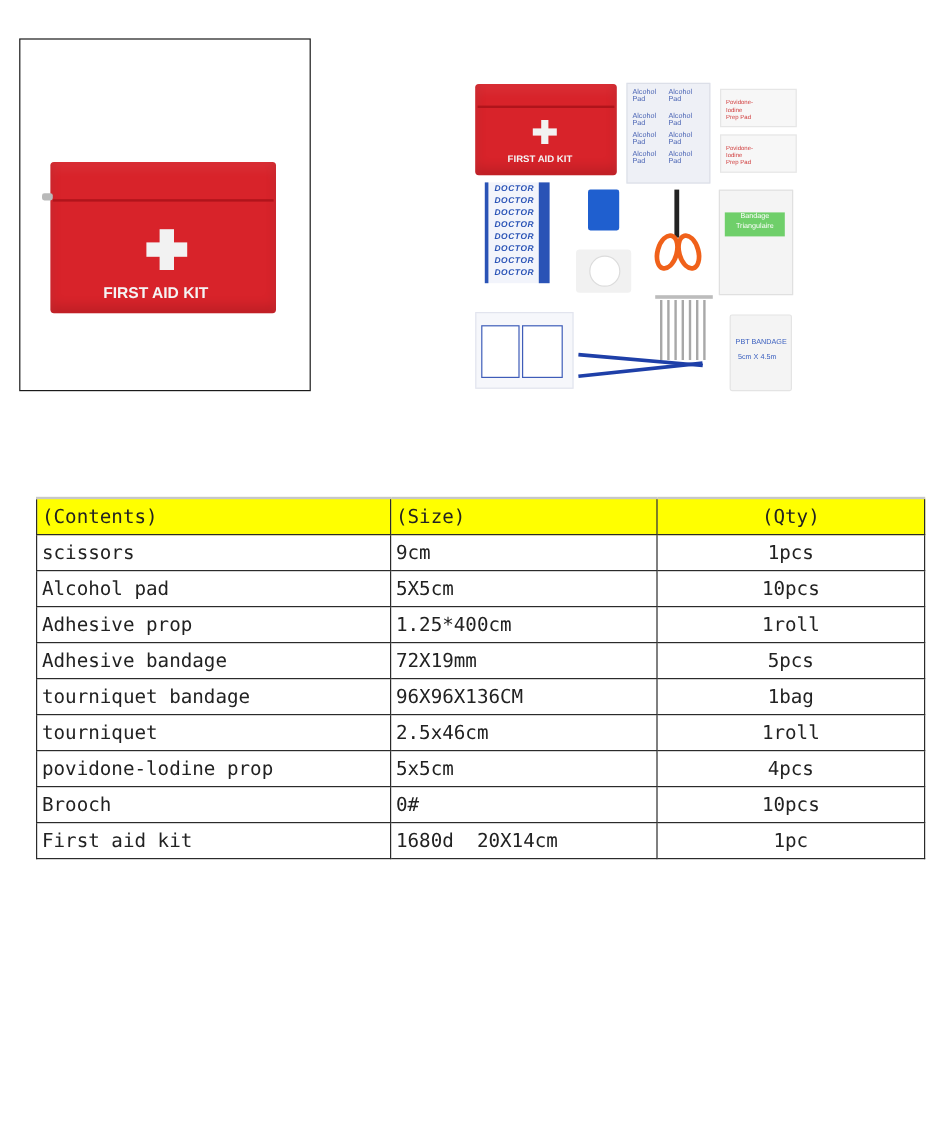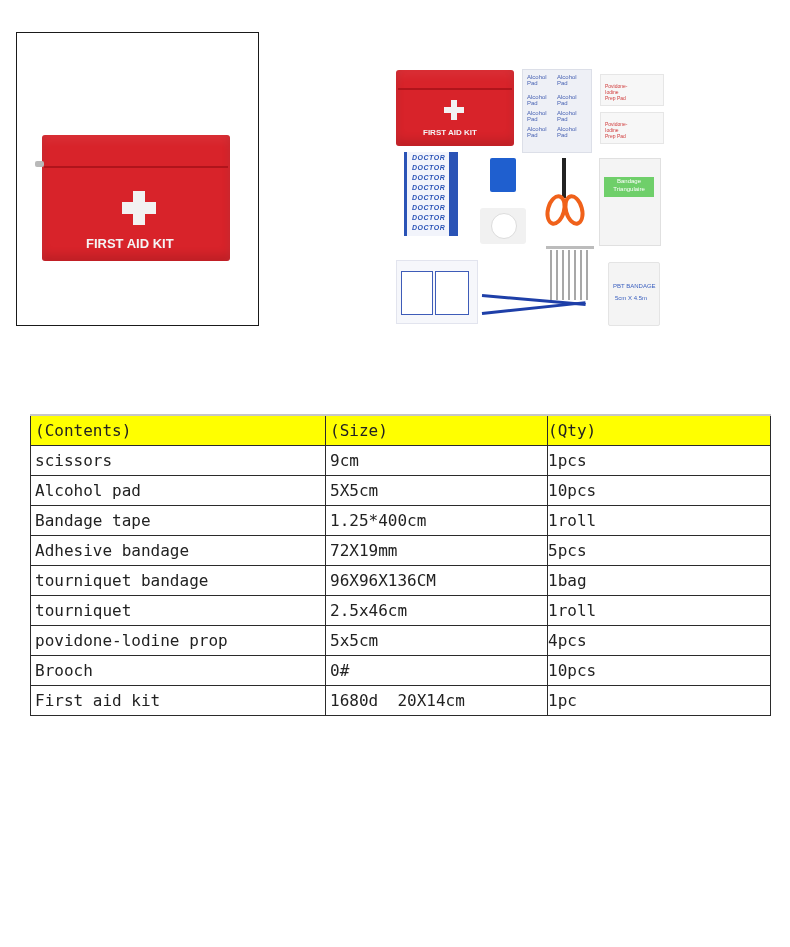"(Qty)" table.contents td.c3 { text-align: left -> center }
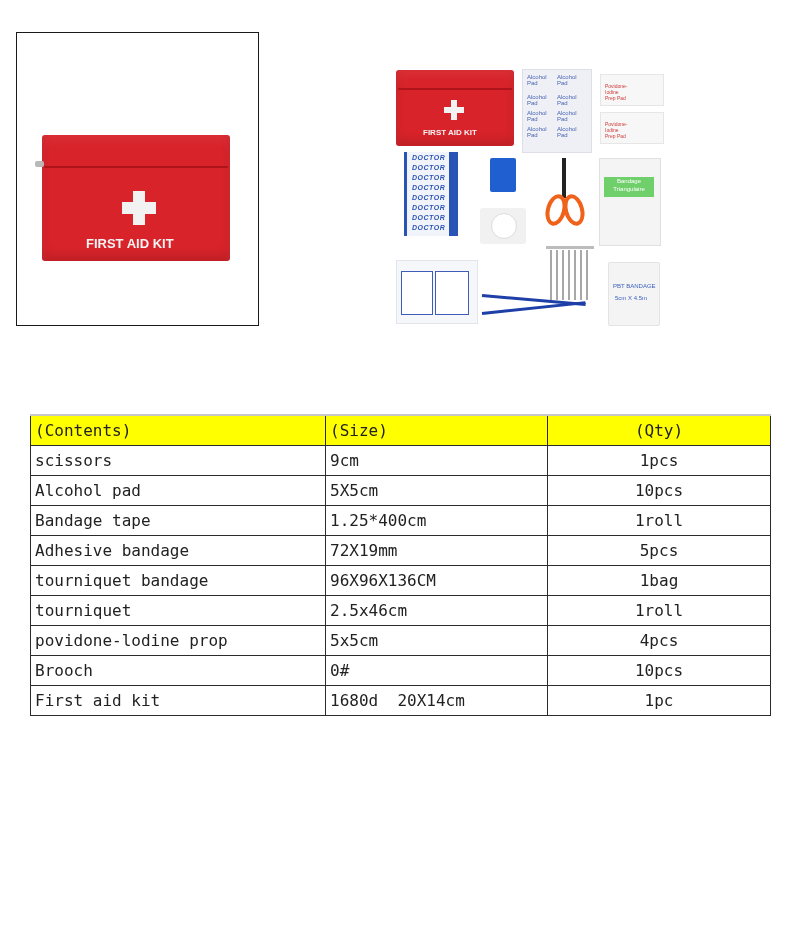"Bandage tape" td.c1 { text: Bandage tape -> Adhesive prop }
